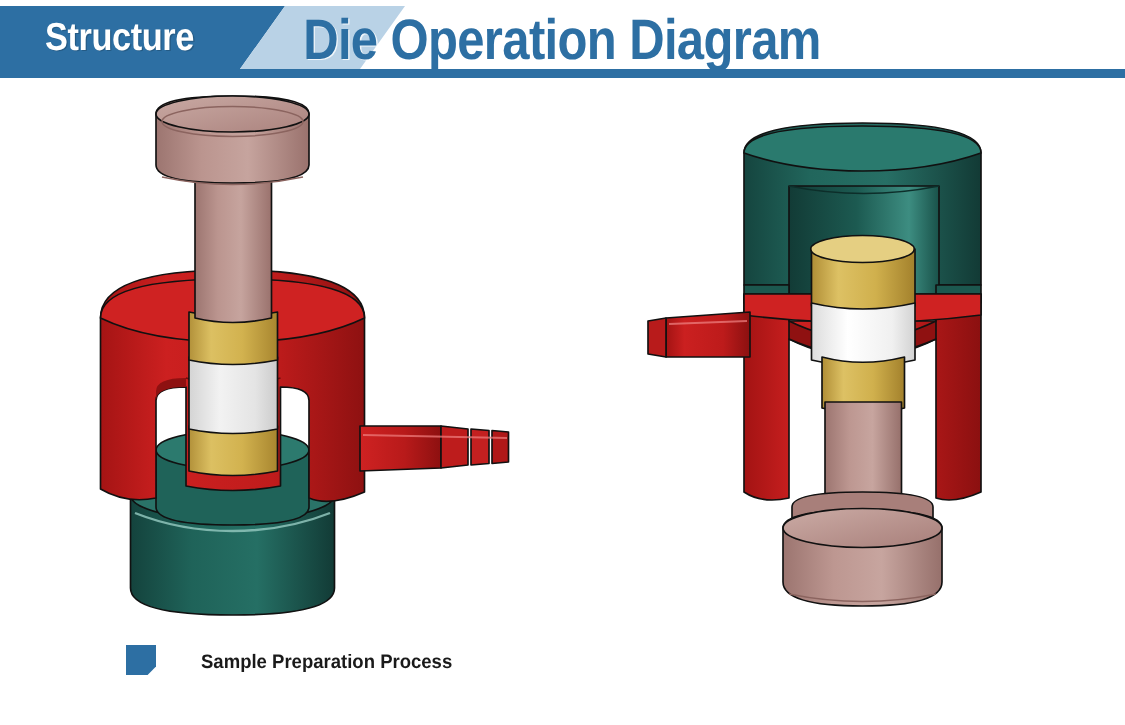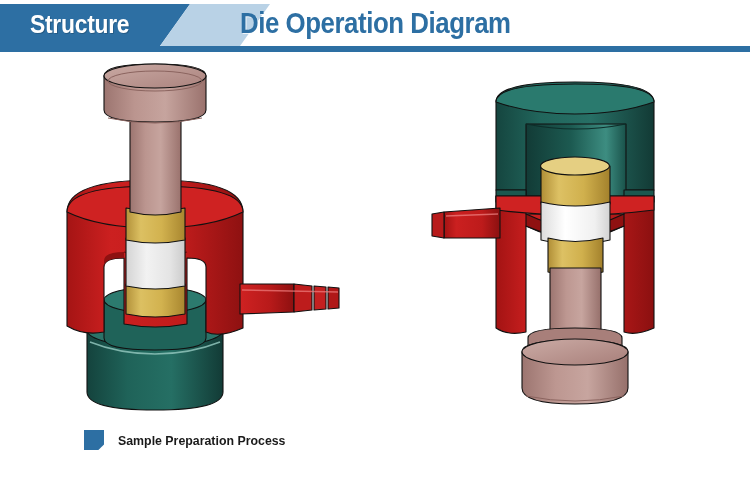"Die Operation Diagram" .hdr-title { font-size: 30px -> 38px }
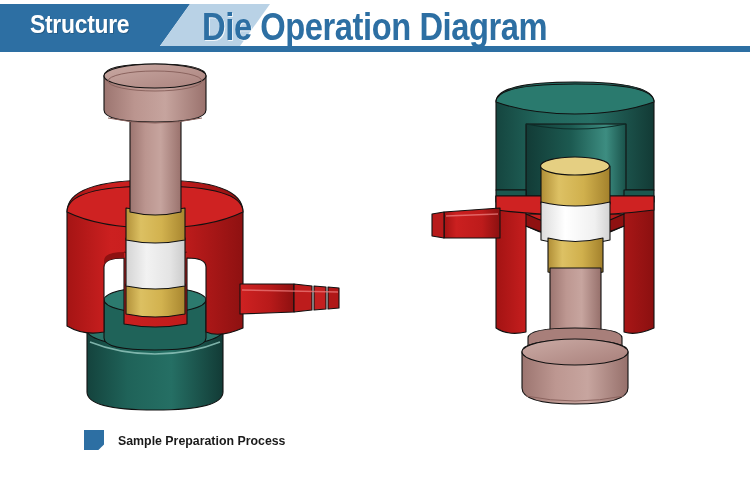"Sample Preparation Process" .legend-item { gap: none -> 16px }
